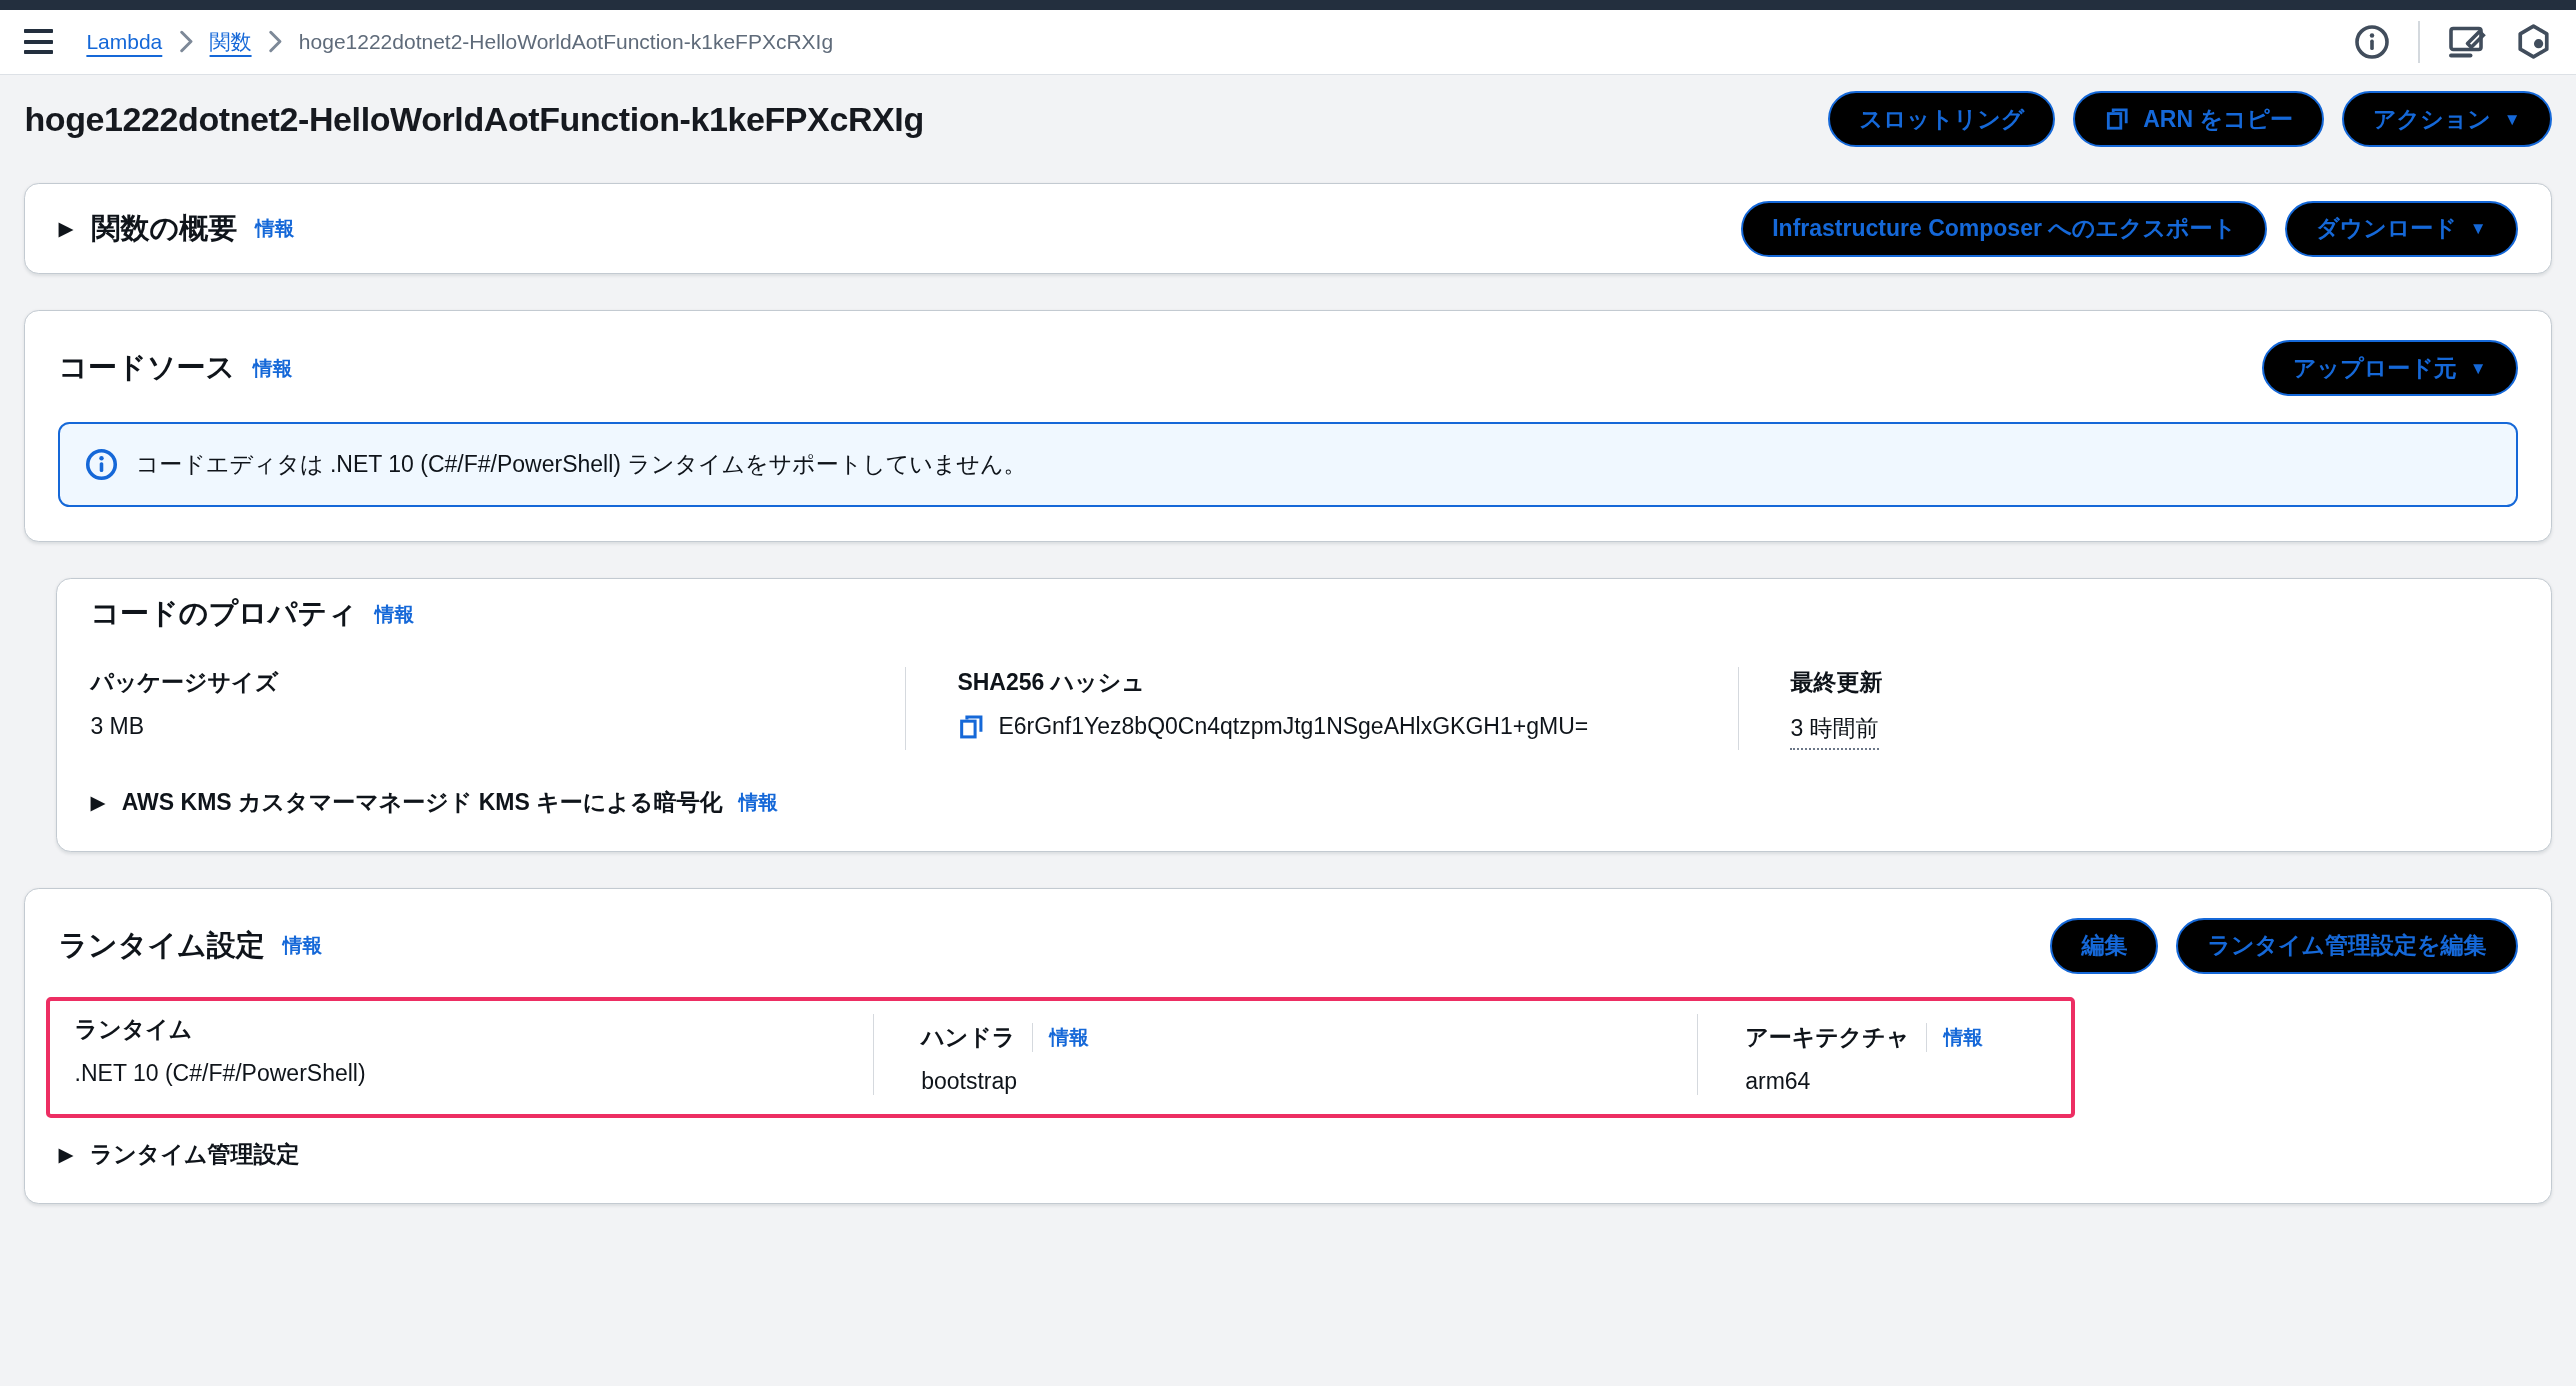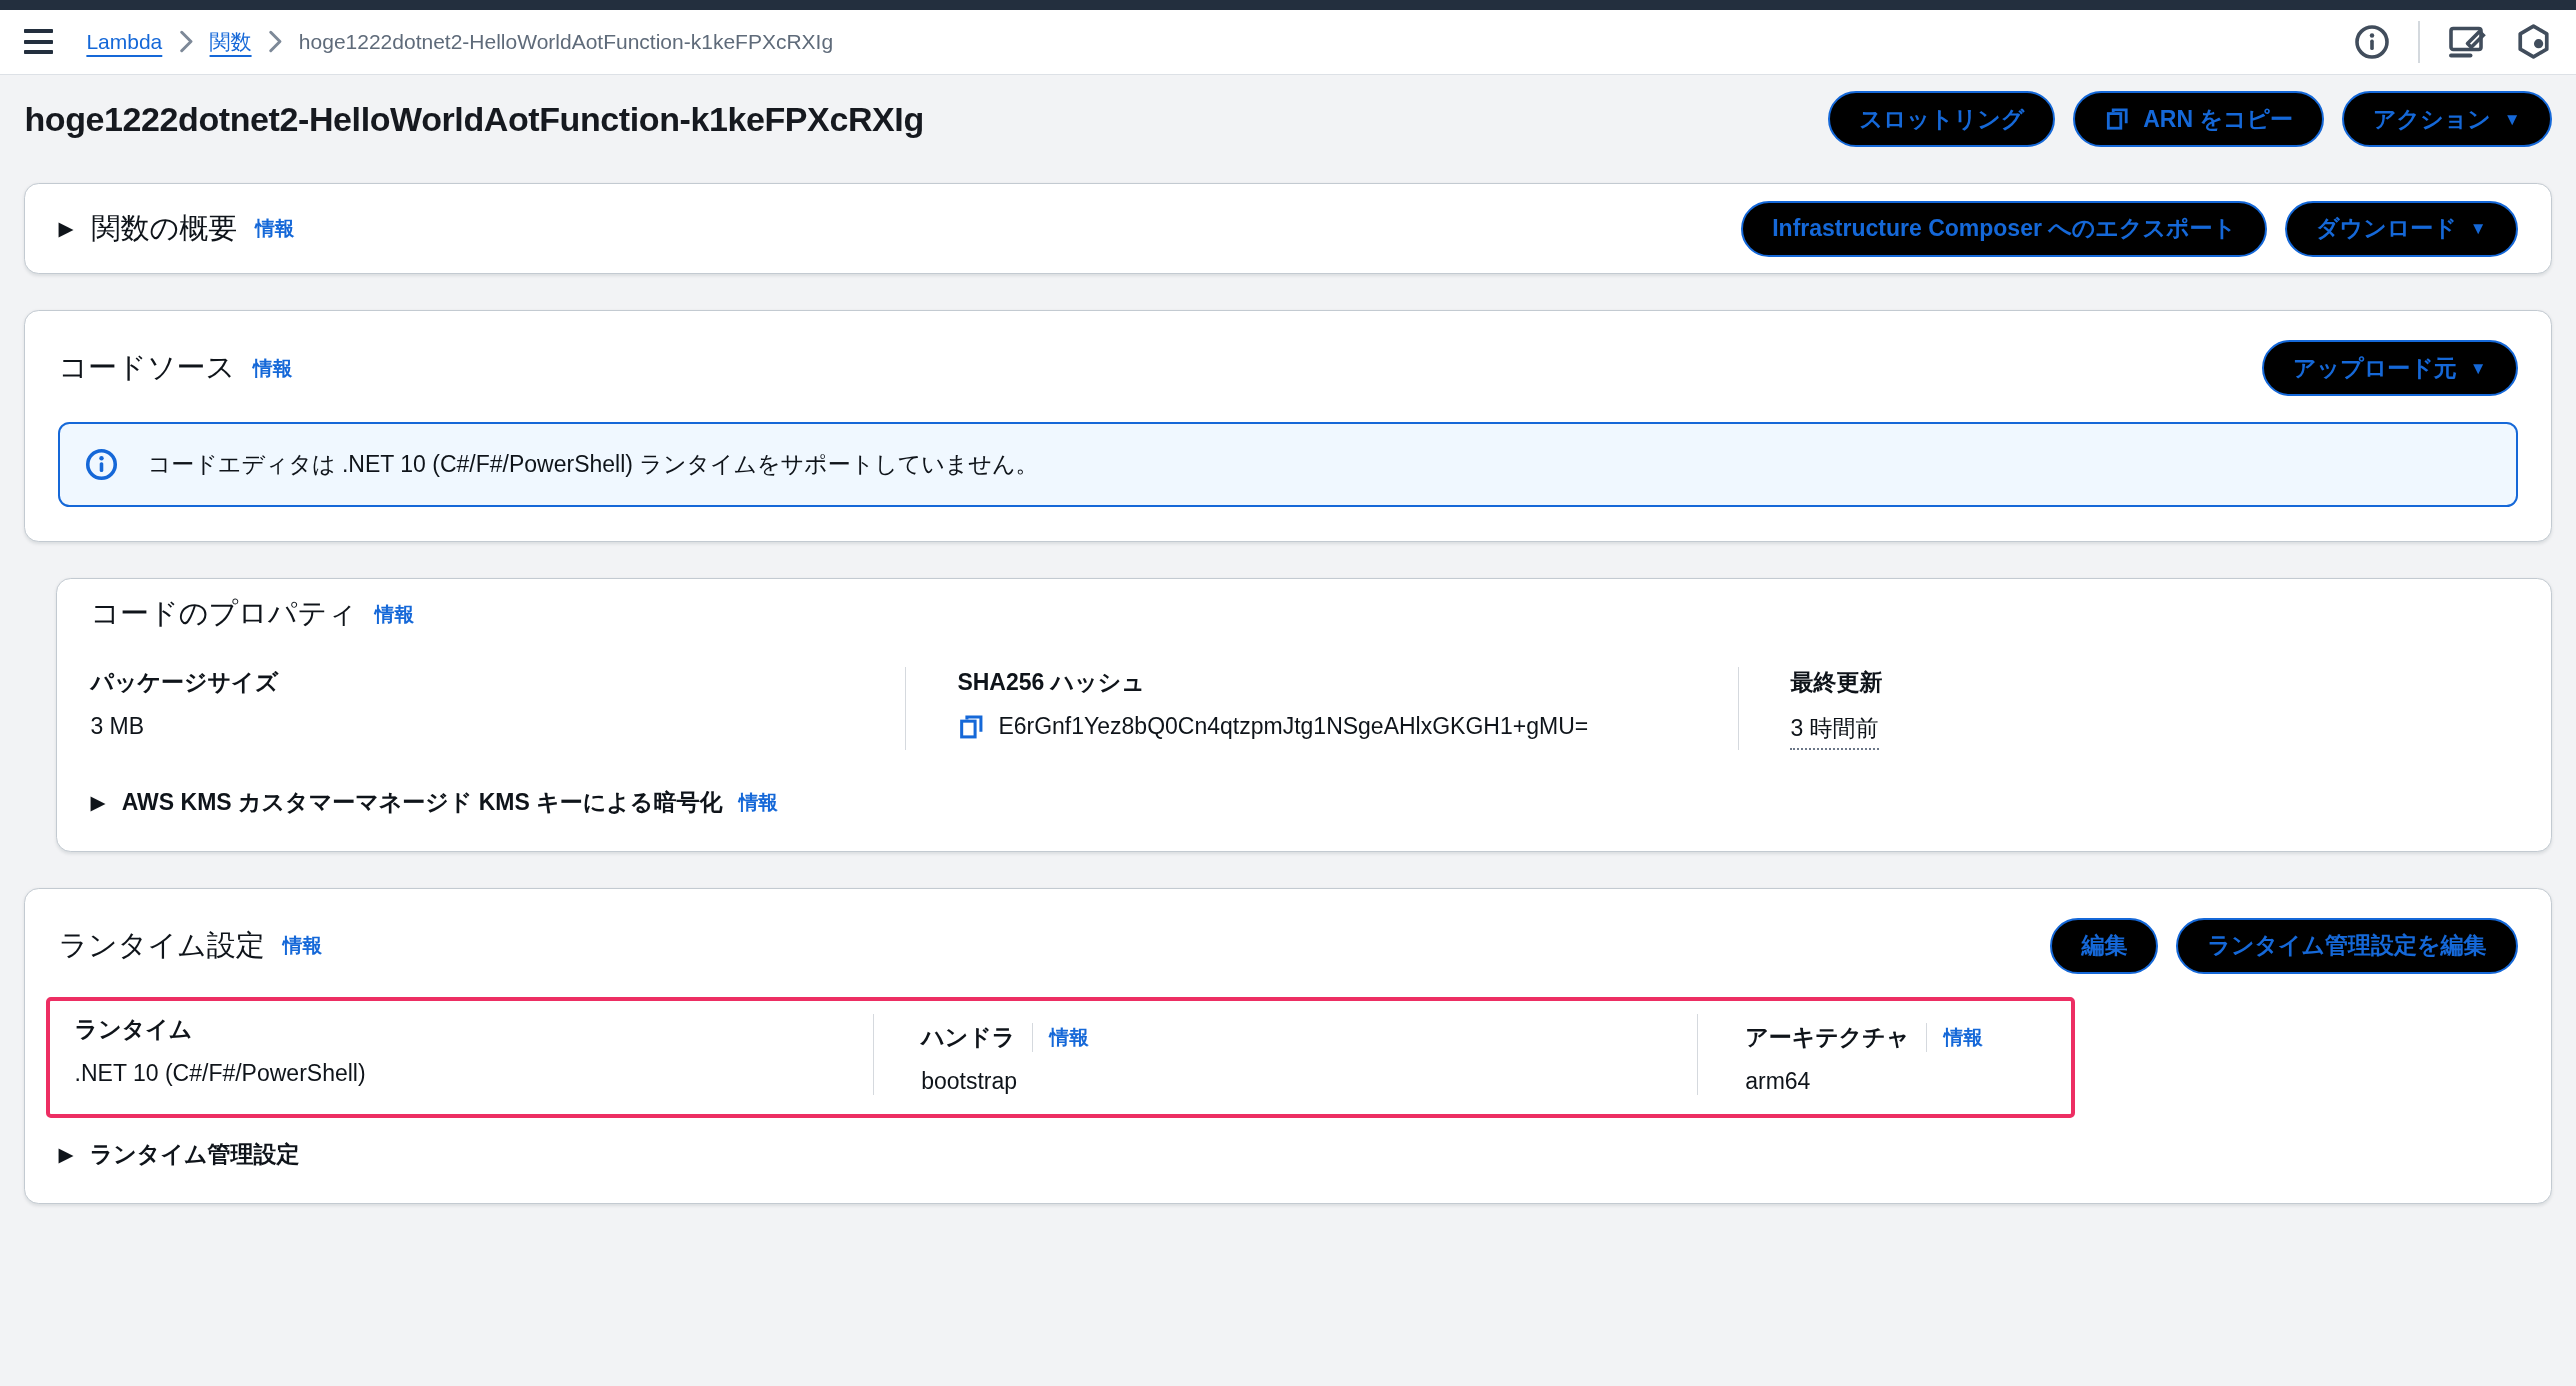"関数の概要" h2 { font-weight: 400 -> 700 }
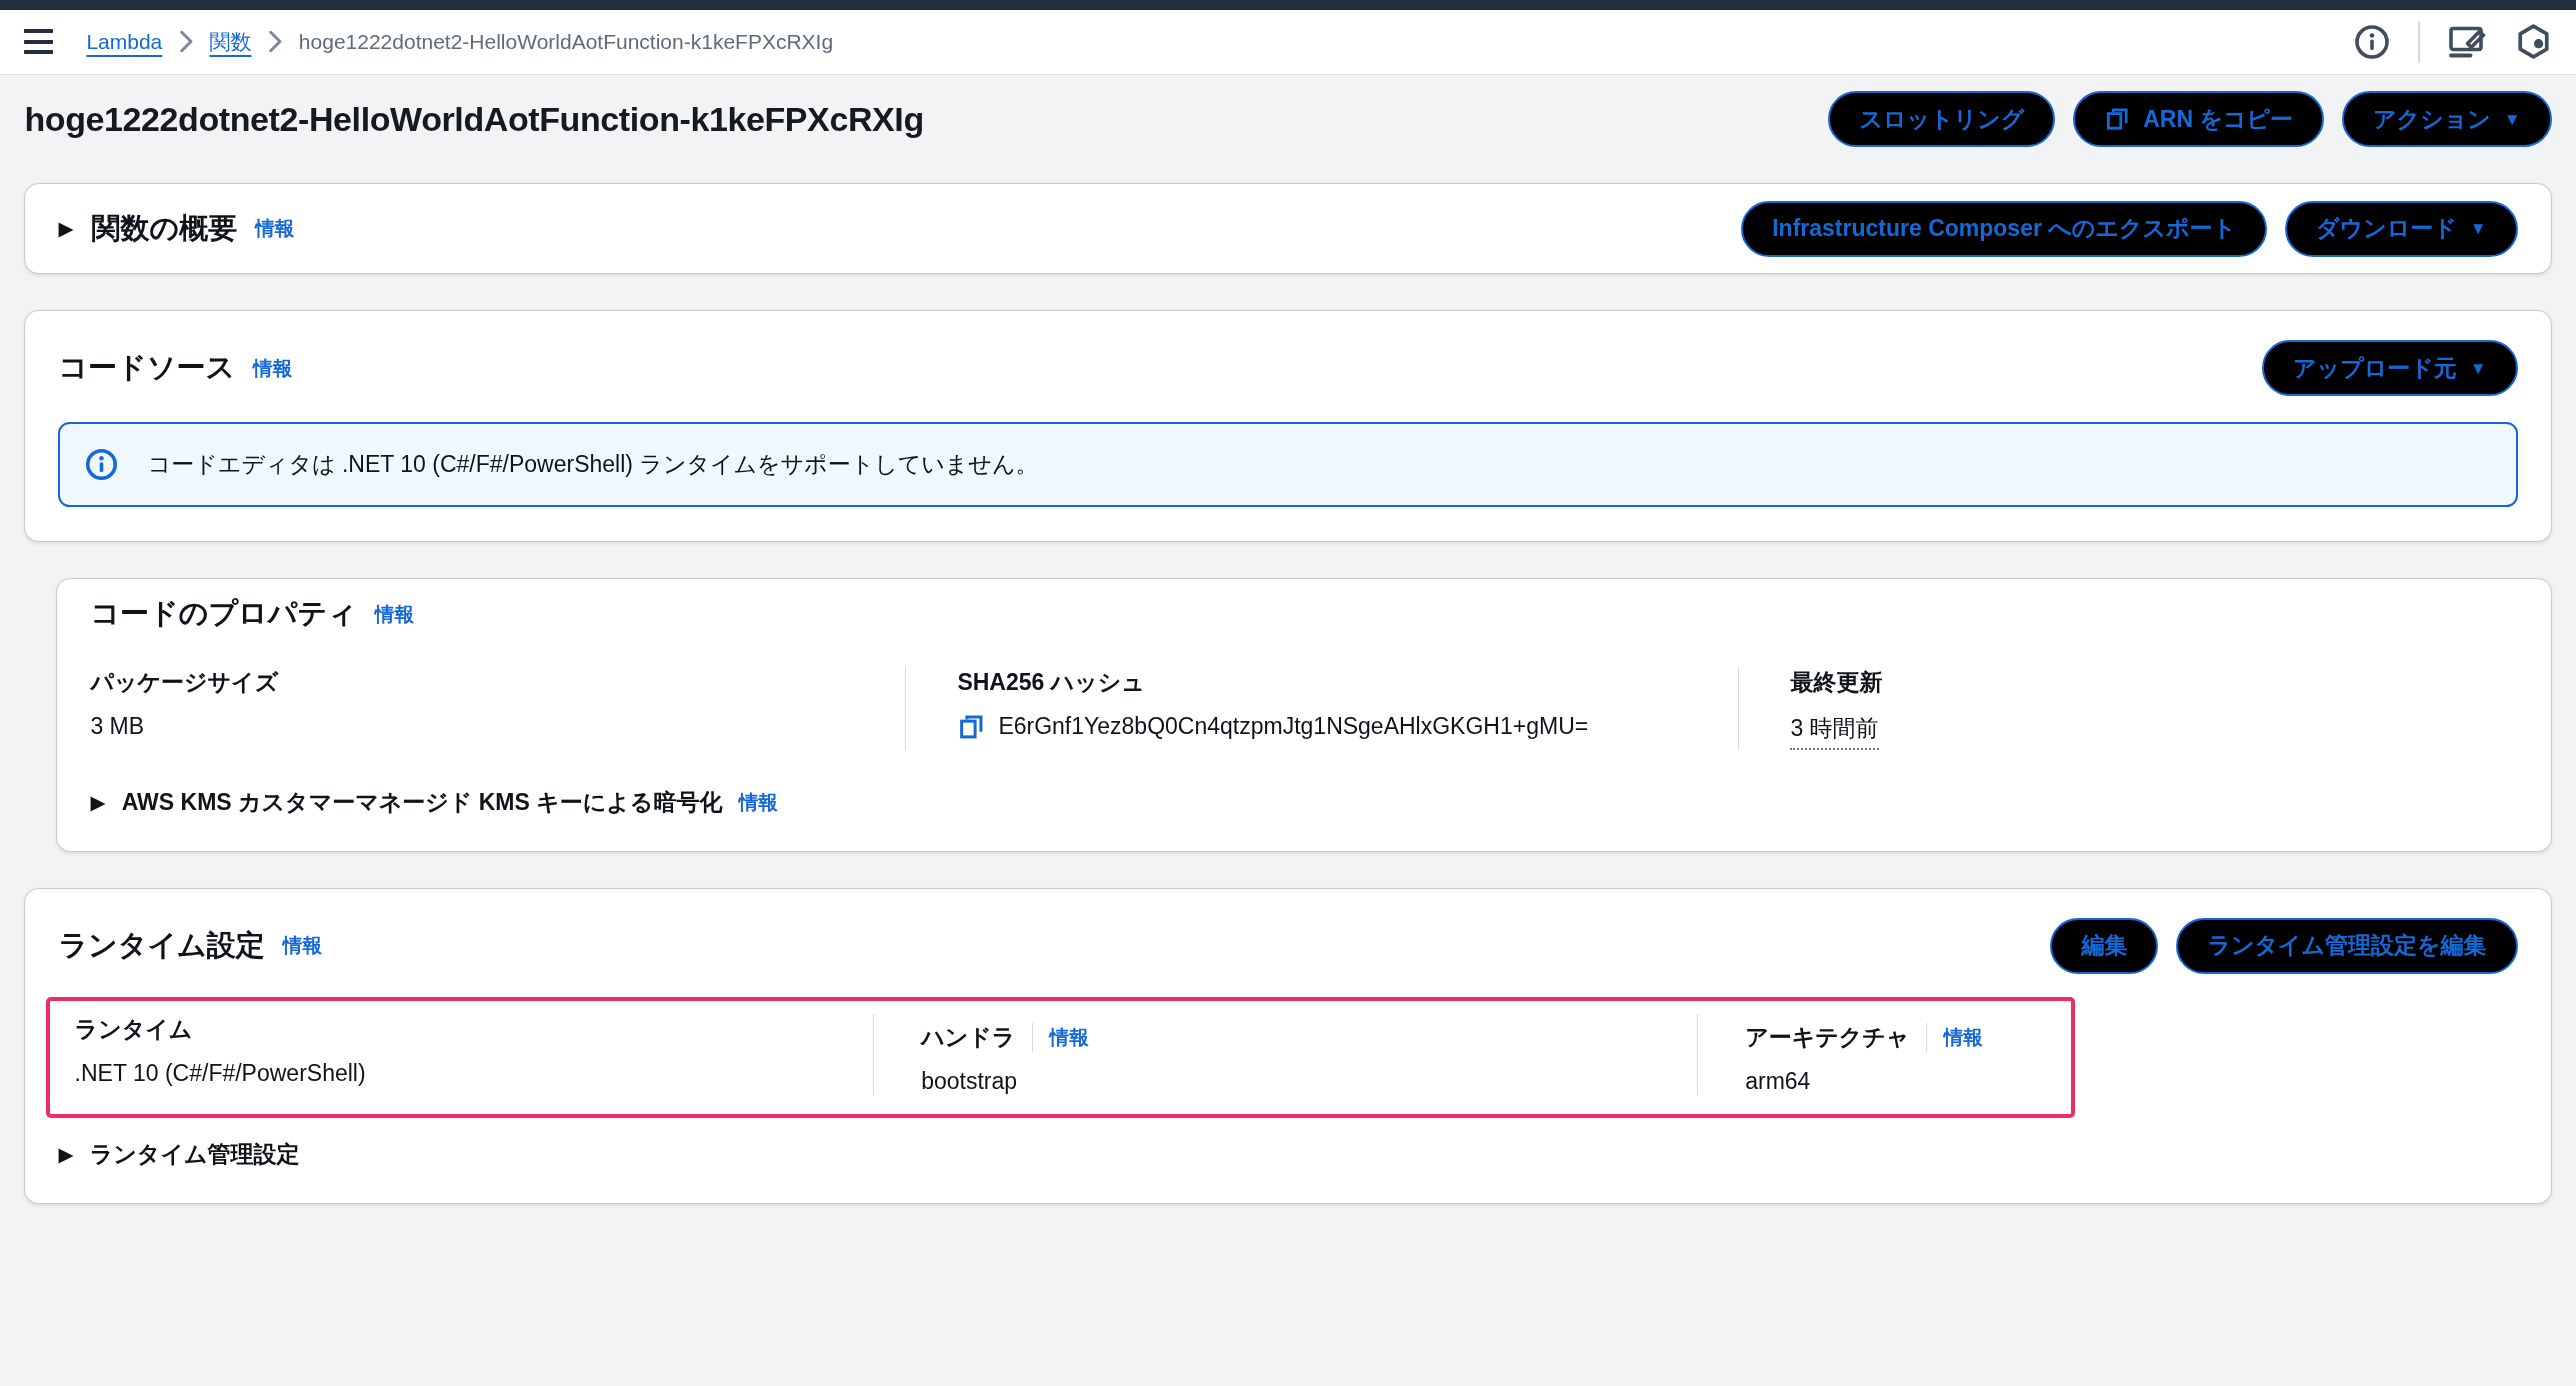"コードエディタは .NET 10 (C#/F#/PowerShell)" .notice { gap: 30px -> 18px }
